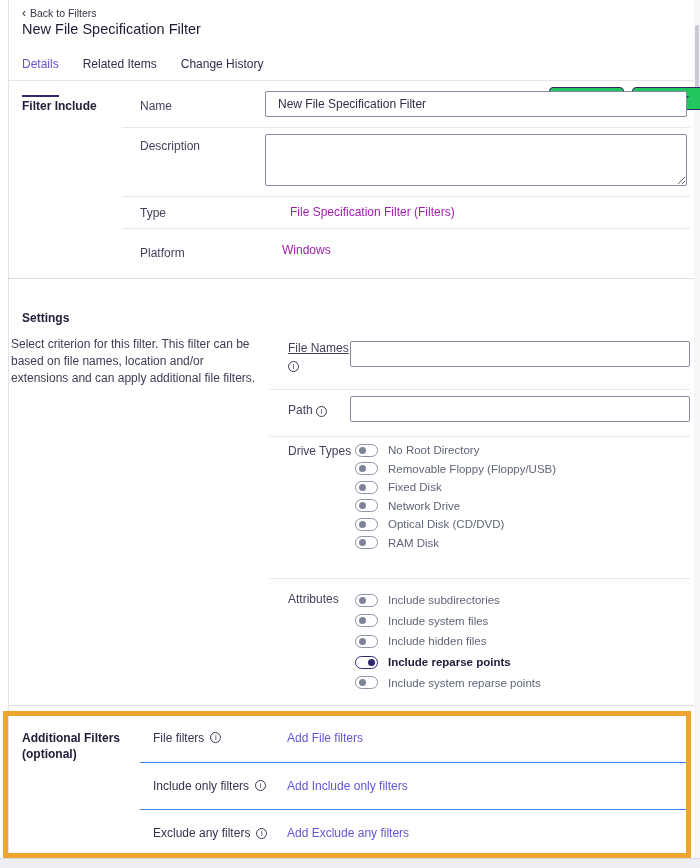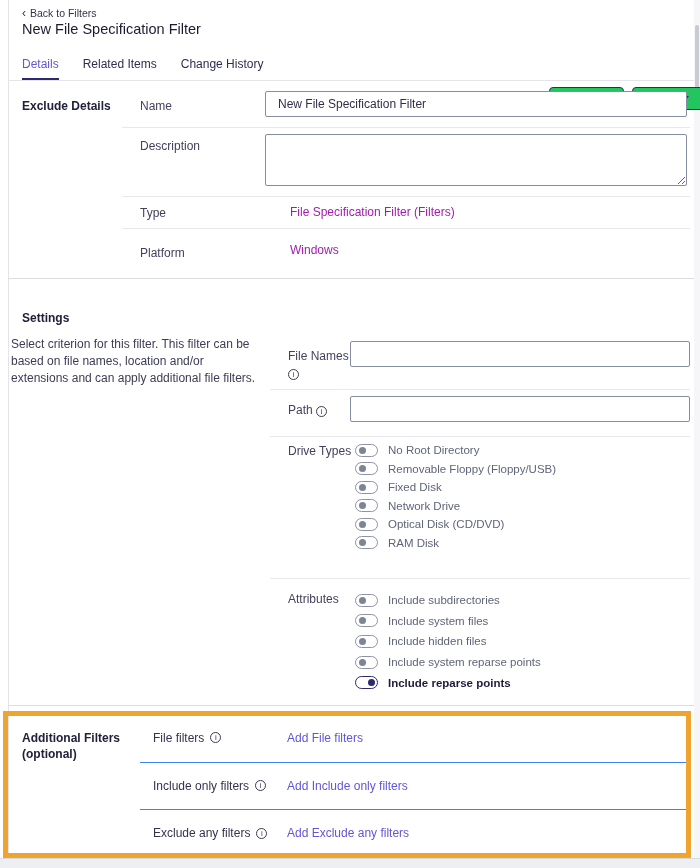"Details" .tab { padding-bottom: 7px -> 24px }
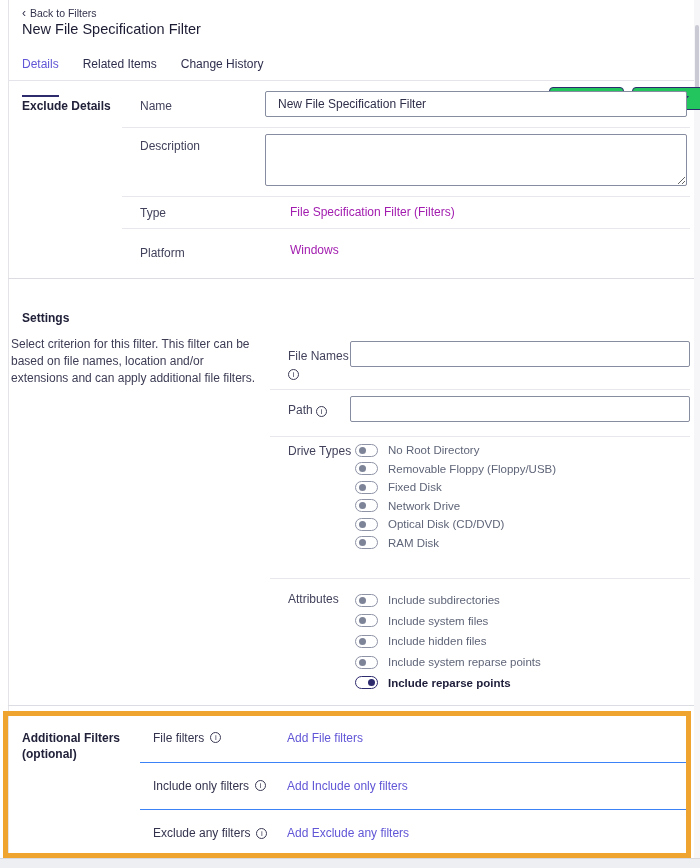"Exclude Details" div.abs { text: Exclude Details -> Filter Include }
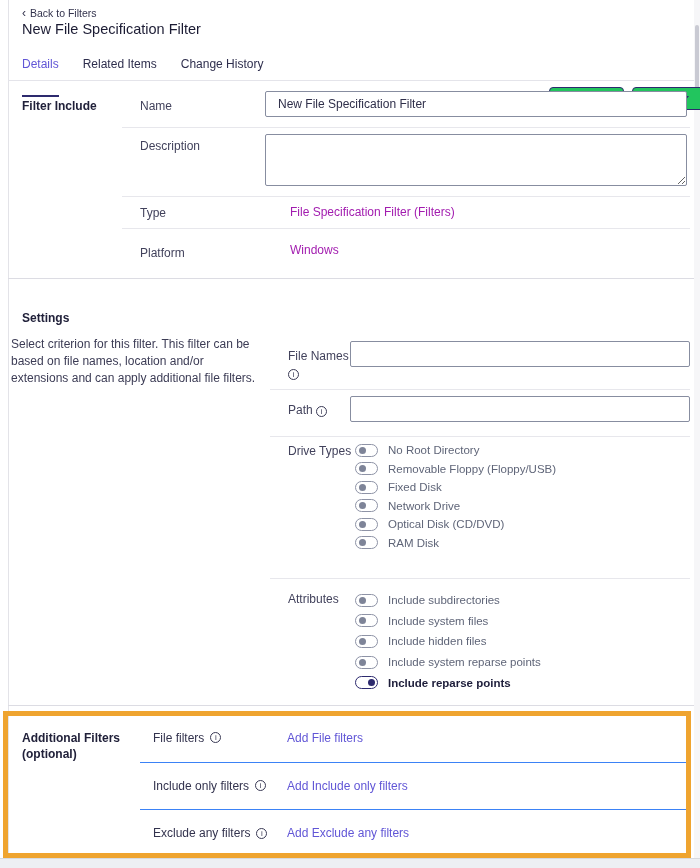"Windows" .platform-value { left: 290px -> 282px }
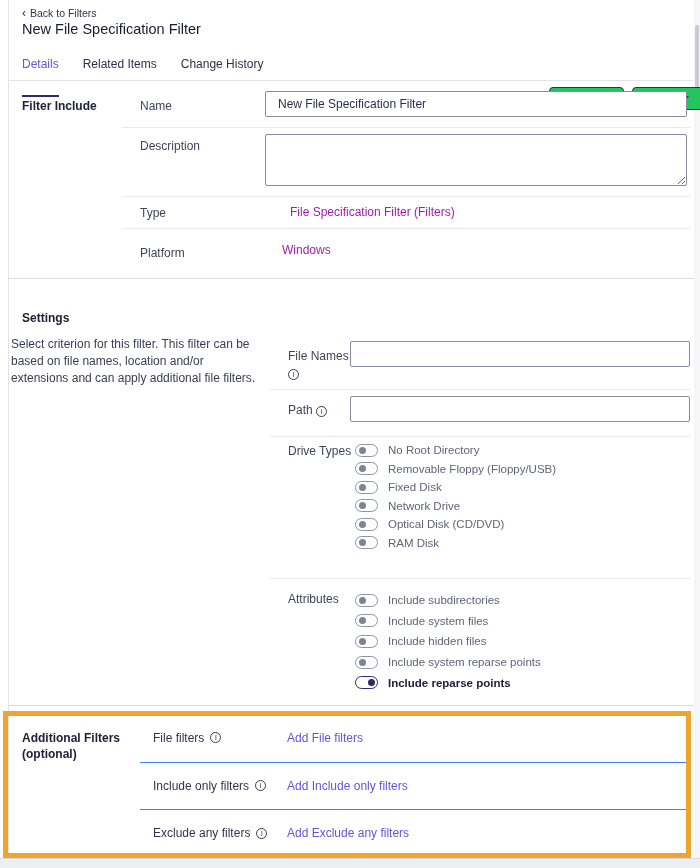"File Names" .filenames-label { text-decoration: none -> underline; top: 348px -> 340px }
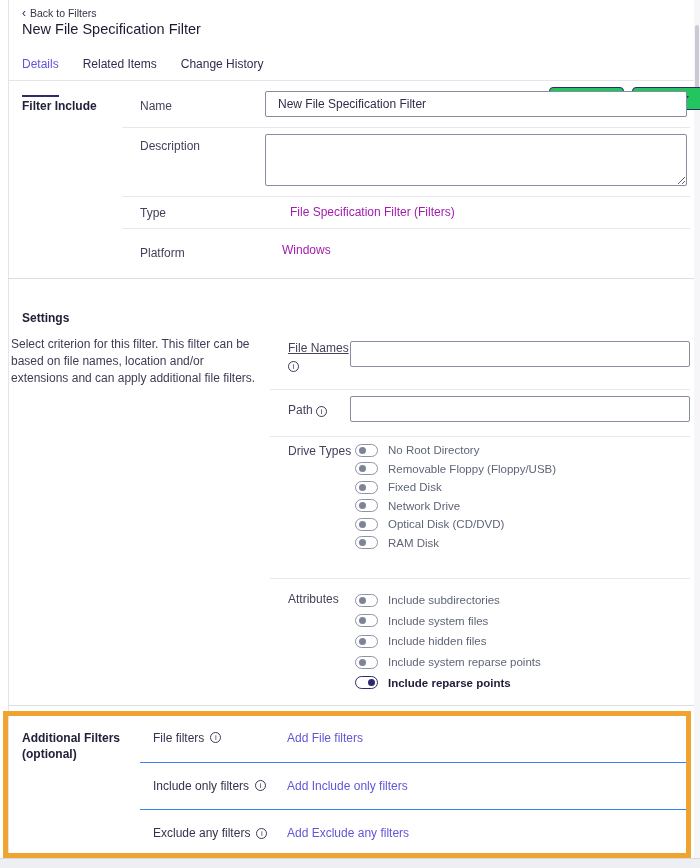"Include system reparse points" div.toggle-row { order: before "Include reparse points" -> after "Include reparse points" }
